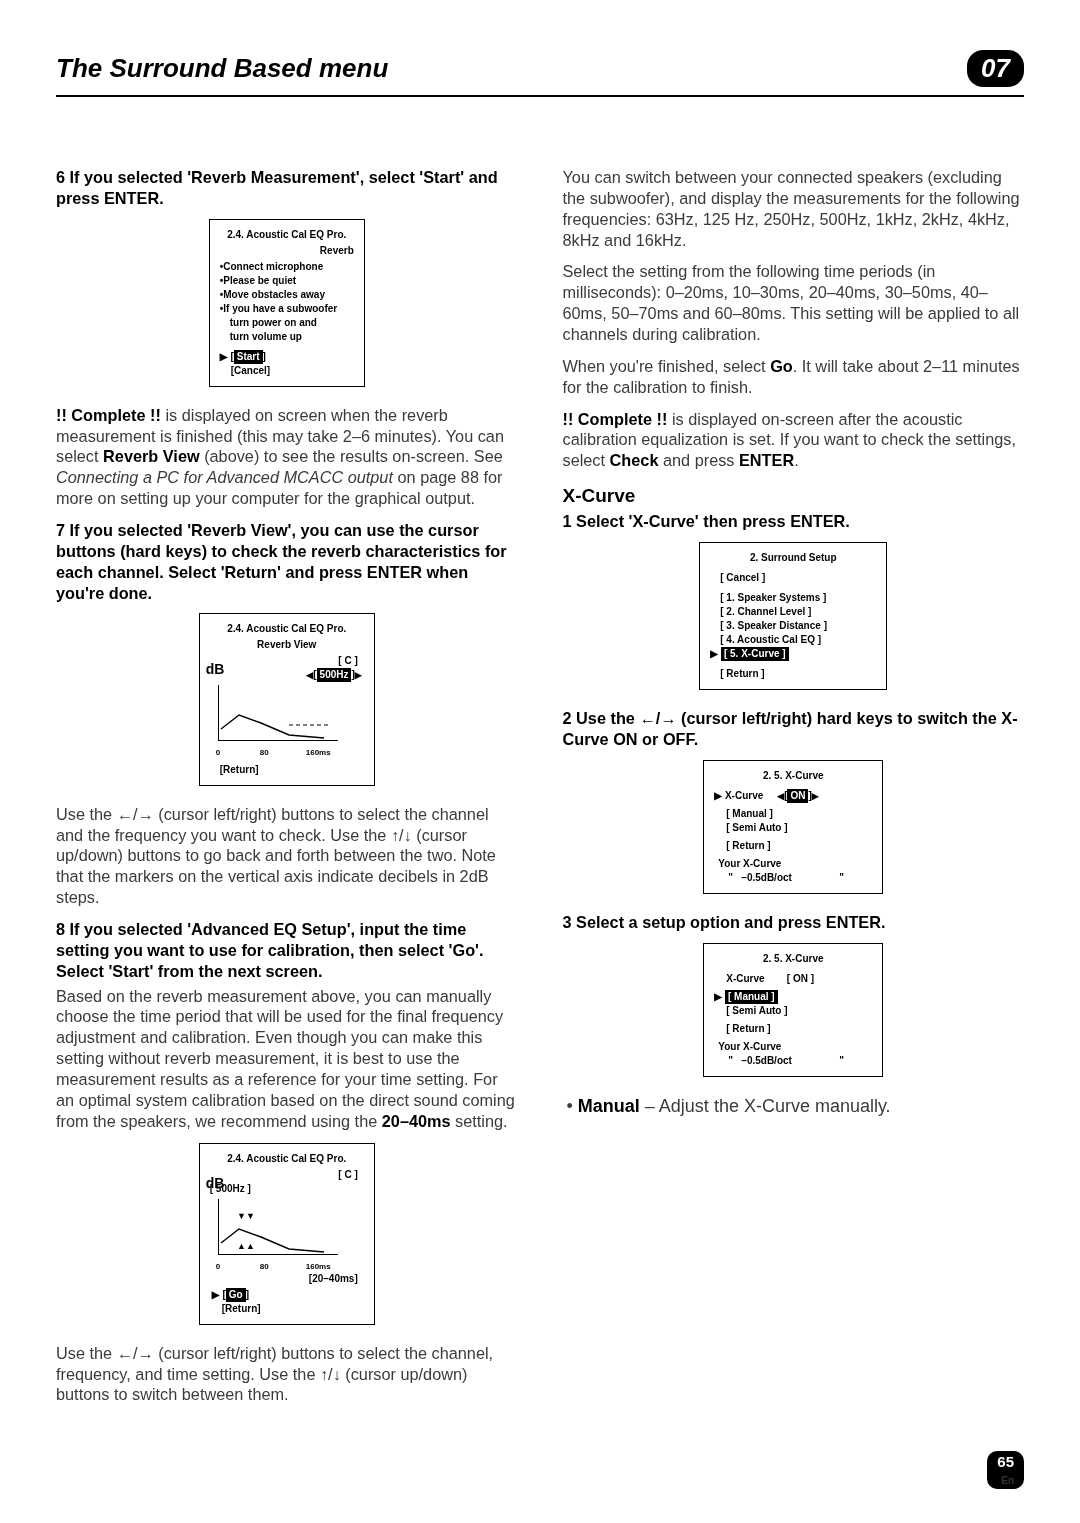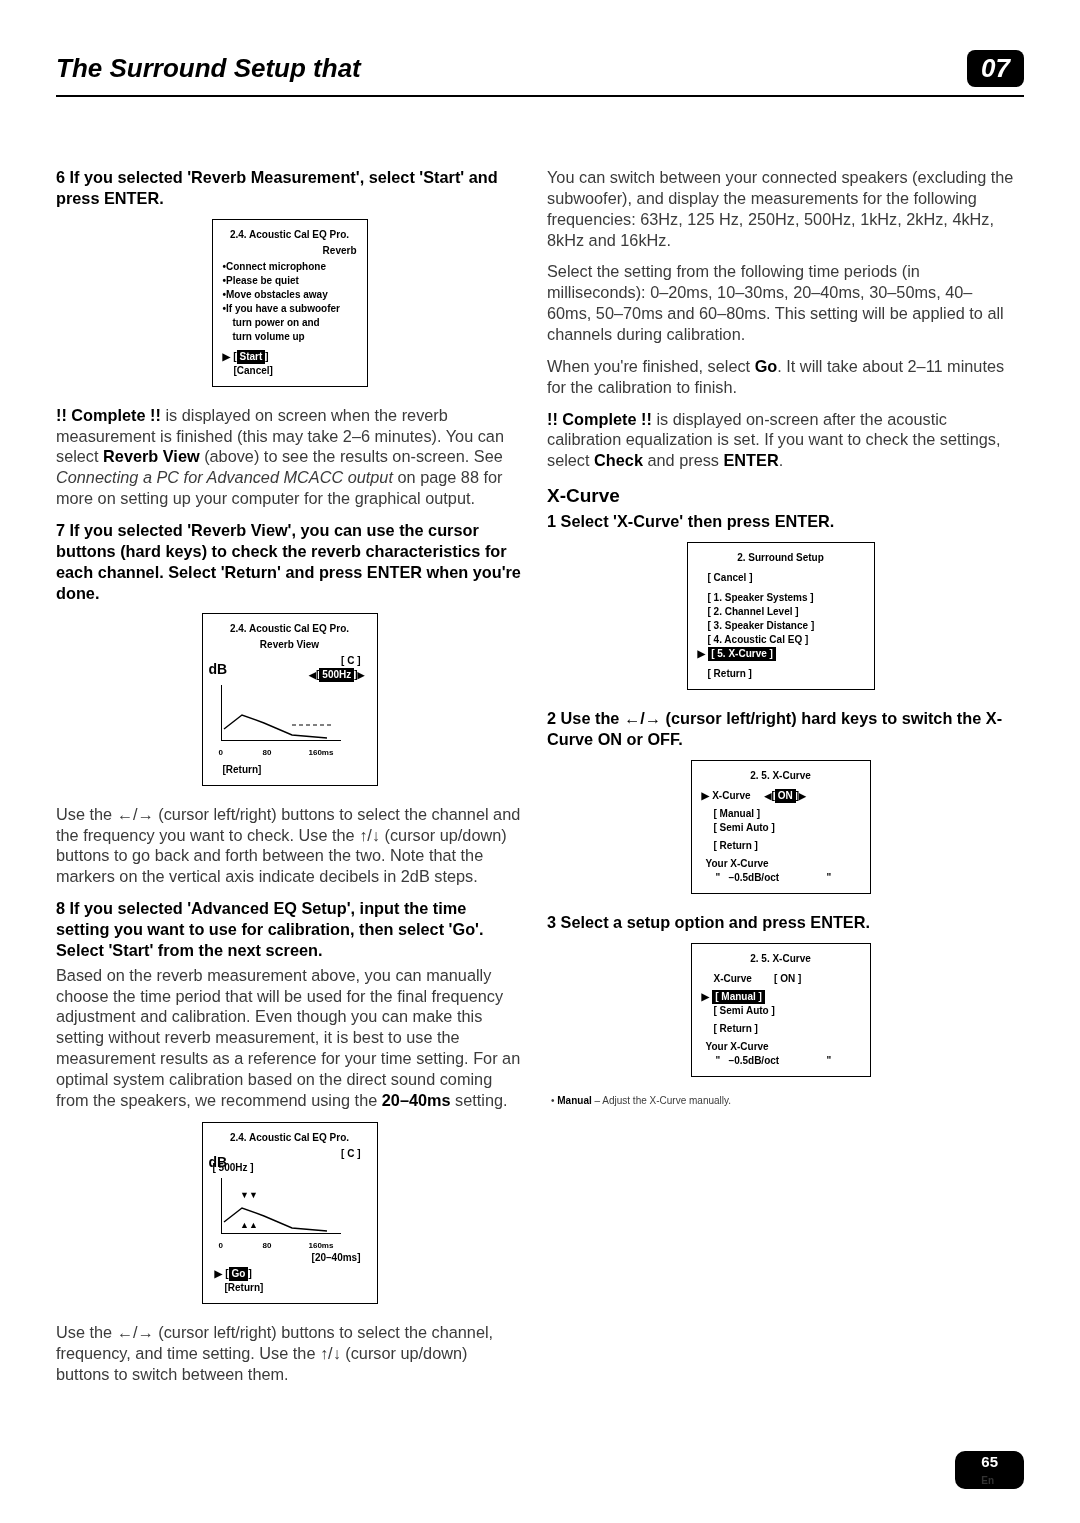"The Surround Setup that" div.header-title { text: Setup that -> Based menu }
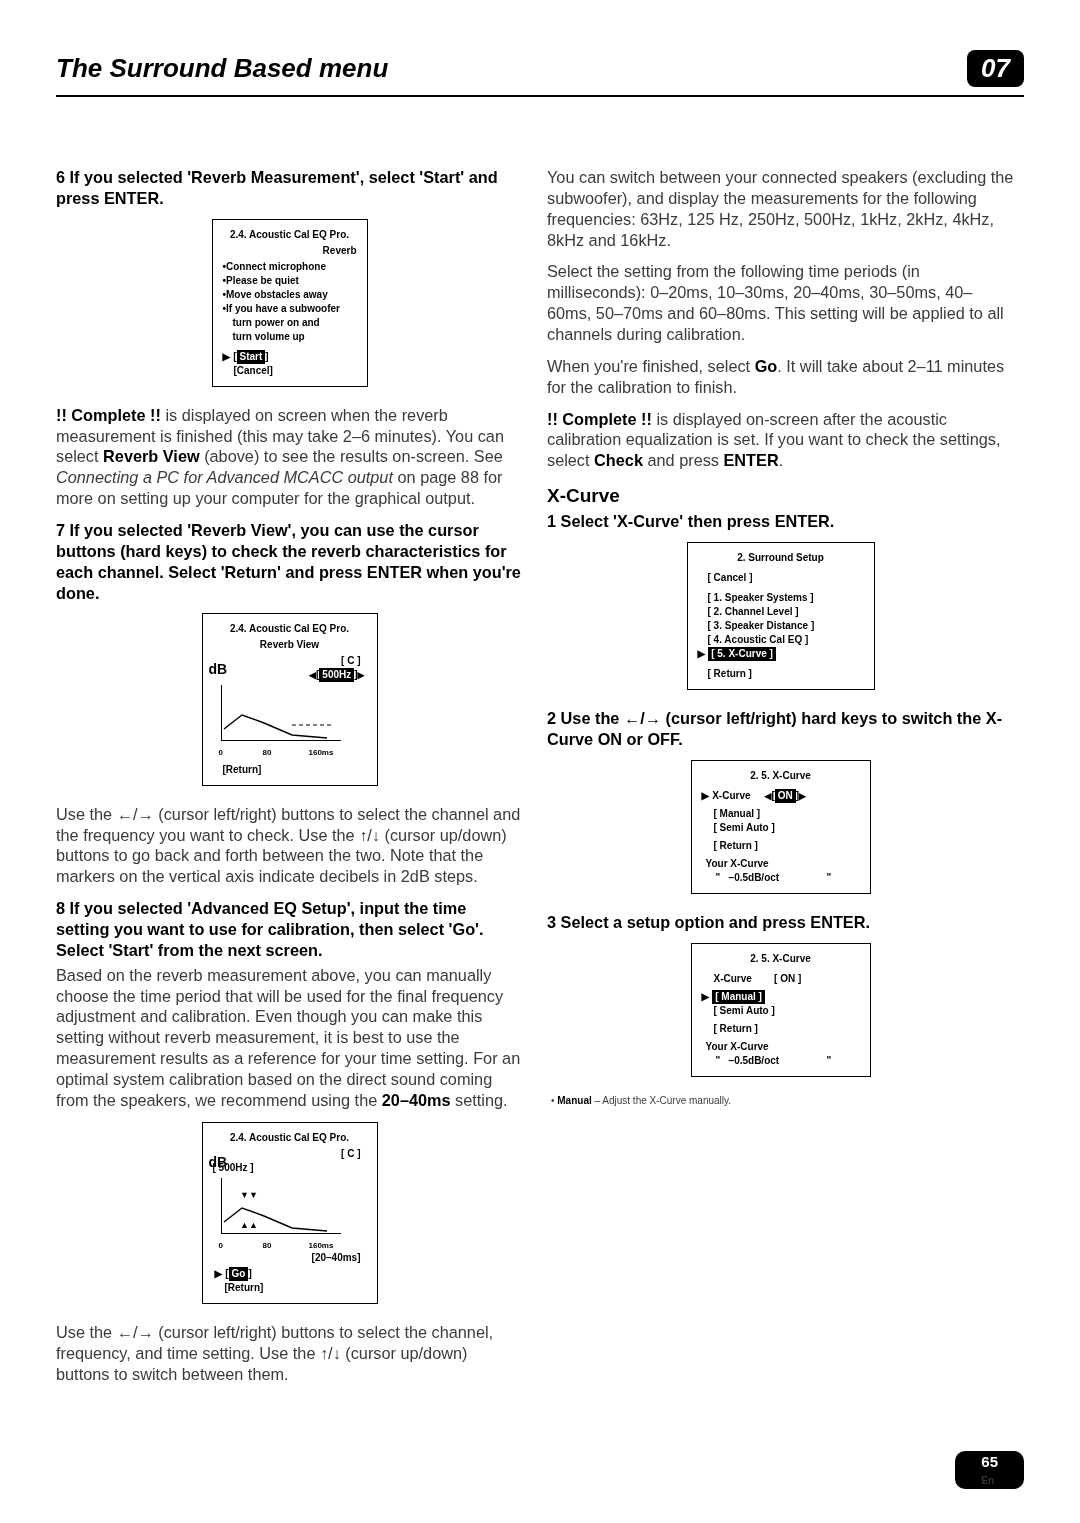"07" .header-badge { border-radius: 8px -> 16px }
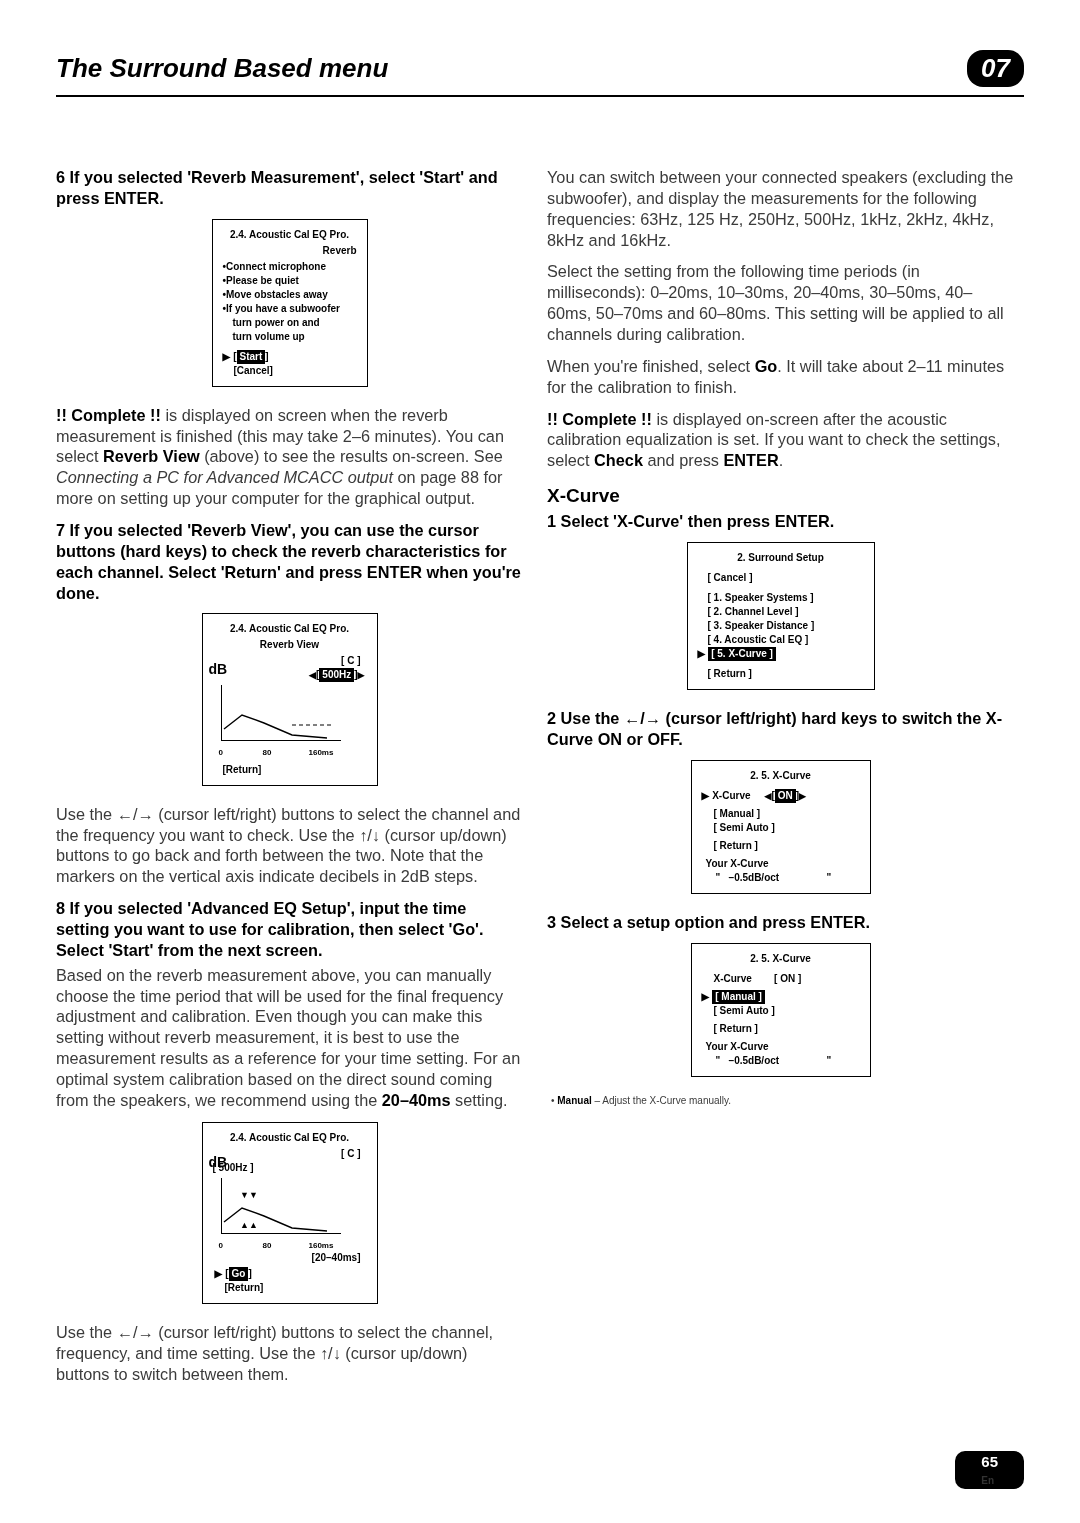"6 If you selected 'Reverb" .columns { gap: 24px -> 45px }
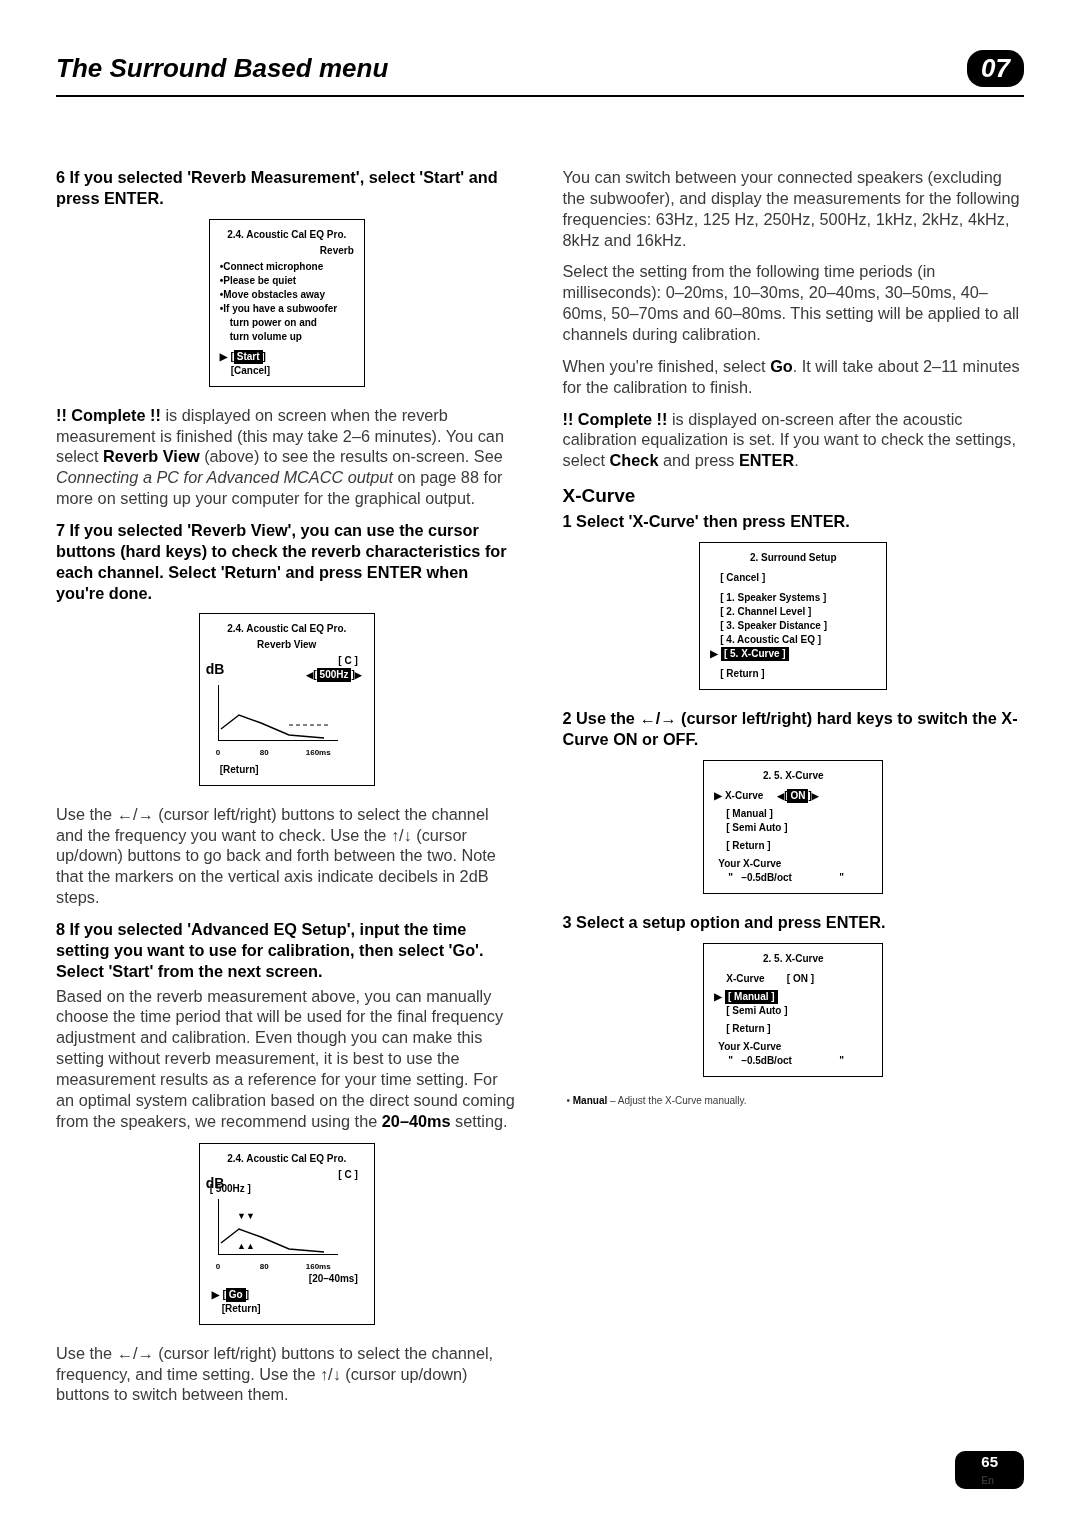"• Manual – Adjust the" .bullet-line { font-size: 10px -> 18px }
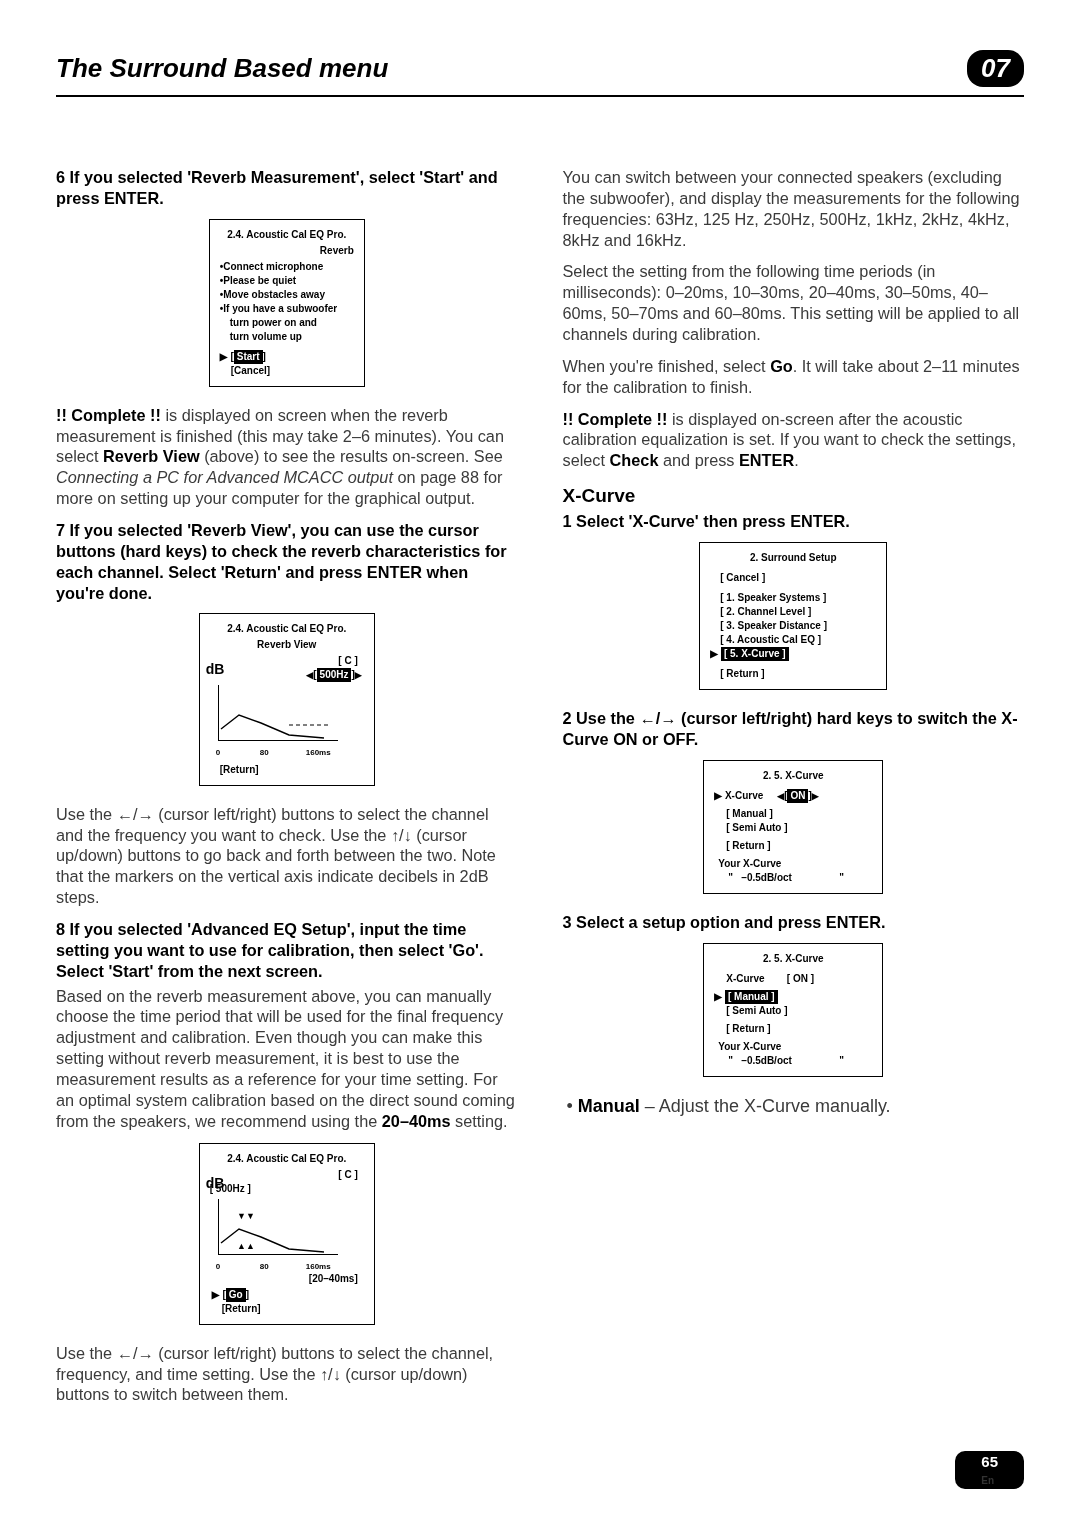"65" .footer-badge { padding: 2px 26px -> 2px 10px; text-align: left -> right }
